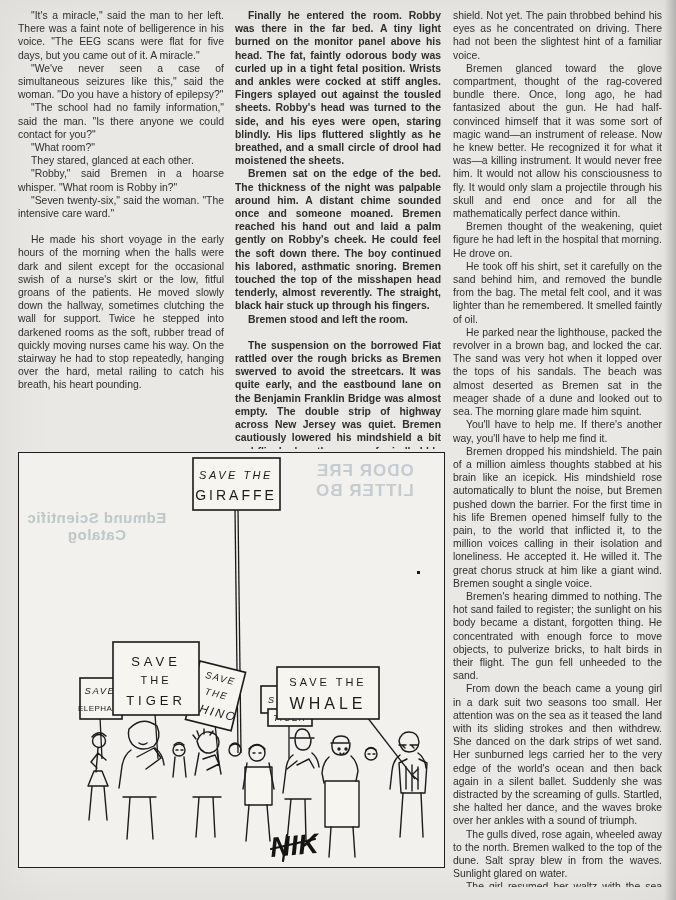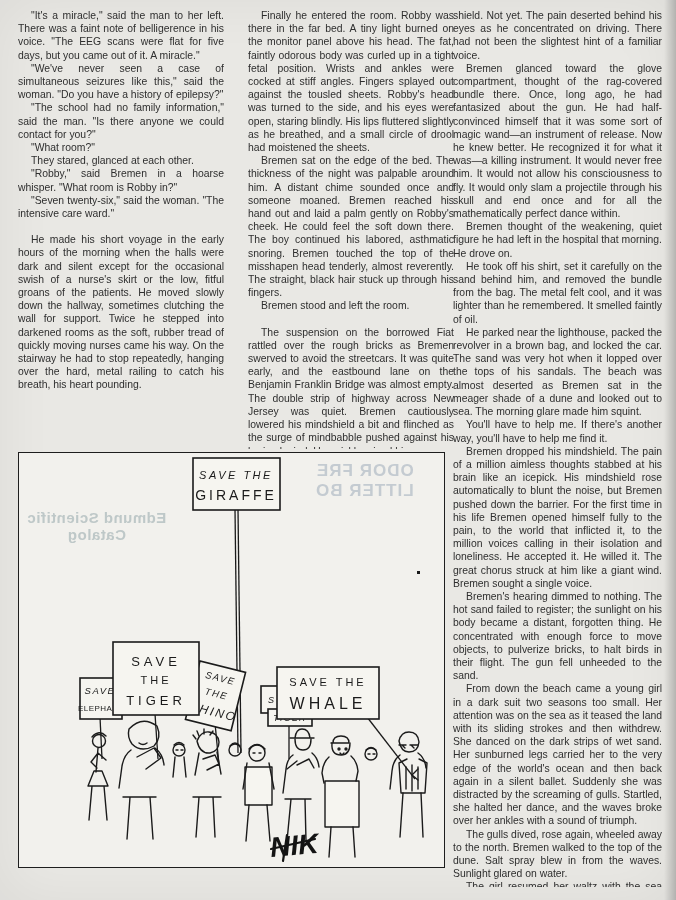"Finally he entered the room." .col-2 { font-weight: none -> bold; left: 248px -> 235px }
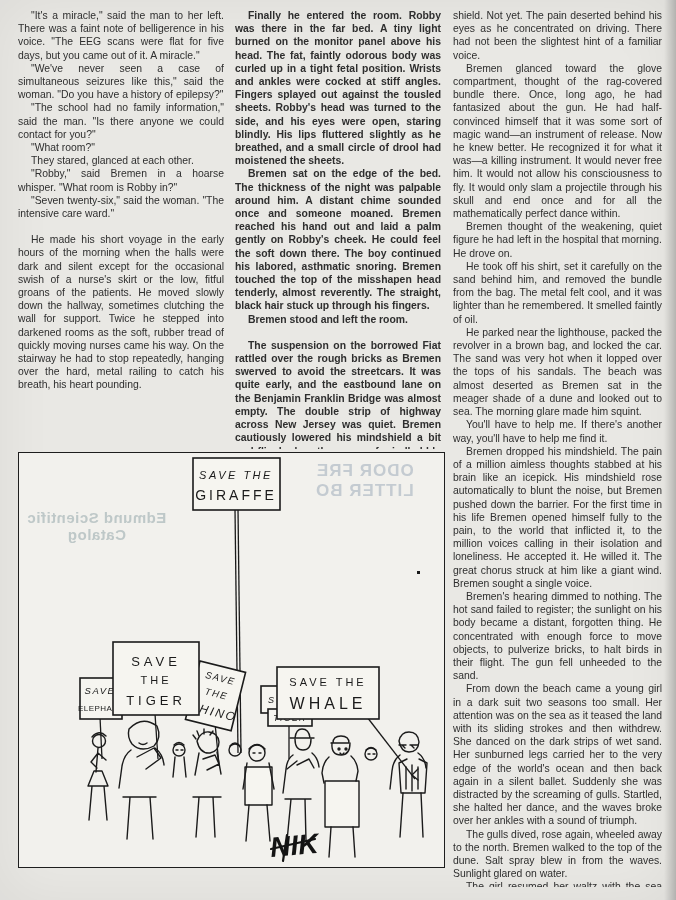"shield. Not yet. The pain" p.para { text: deserted -> throbbed }
